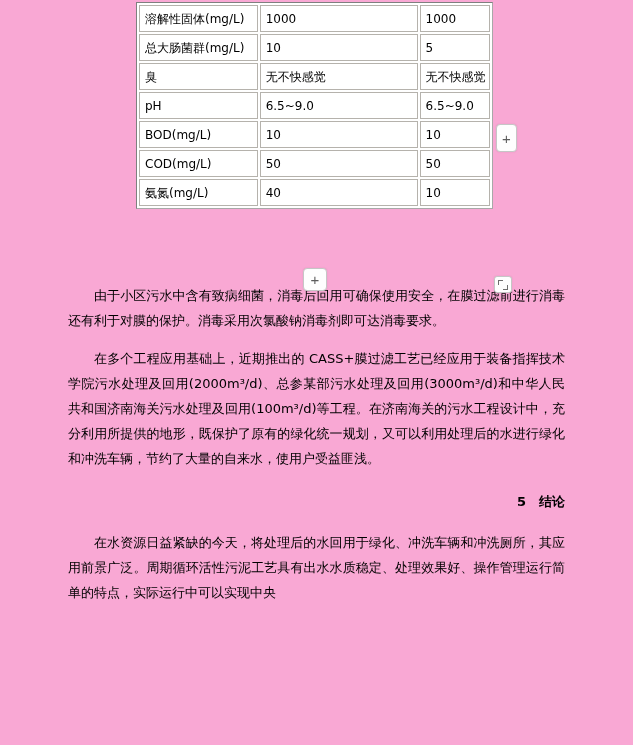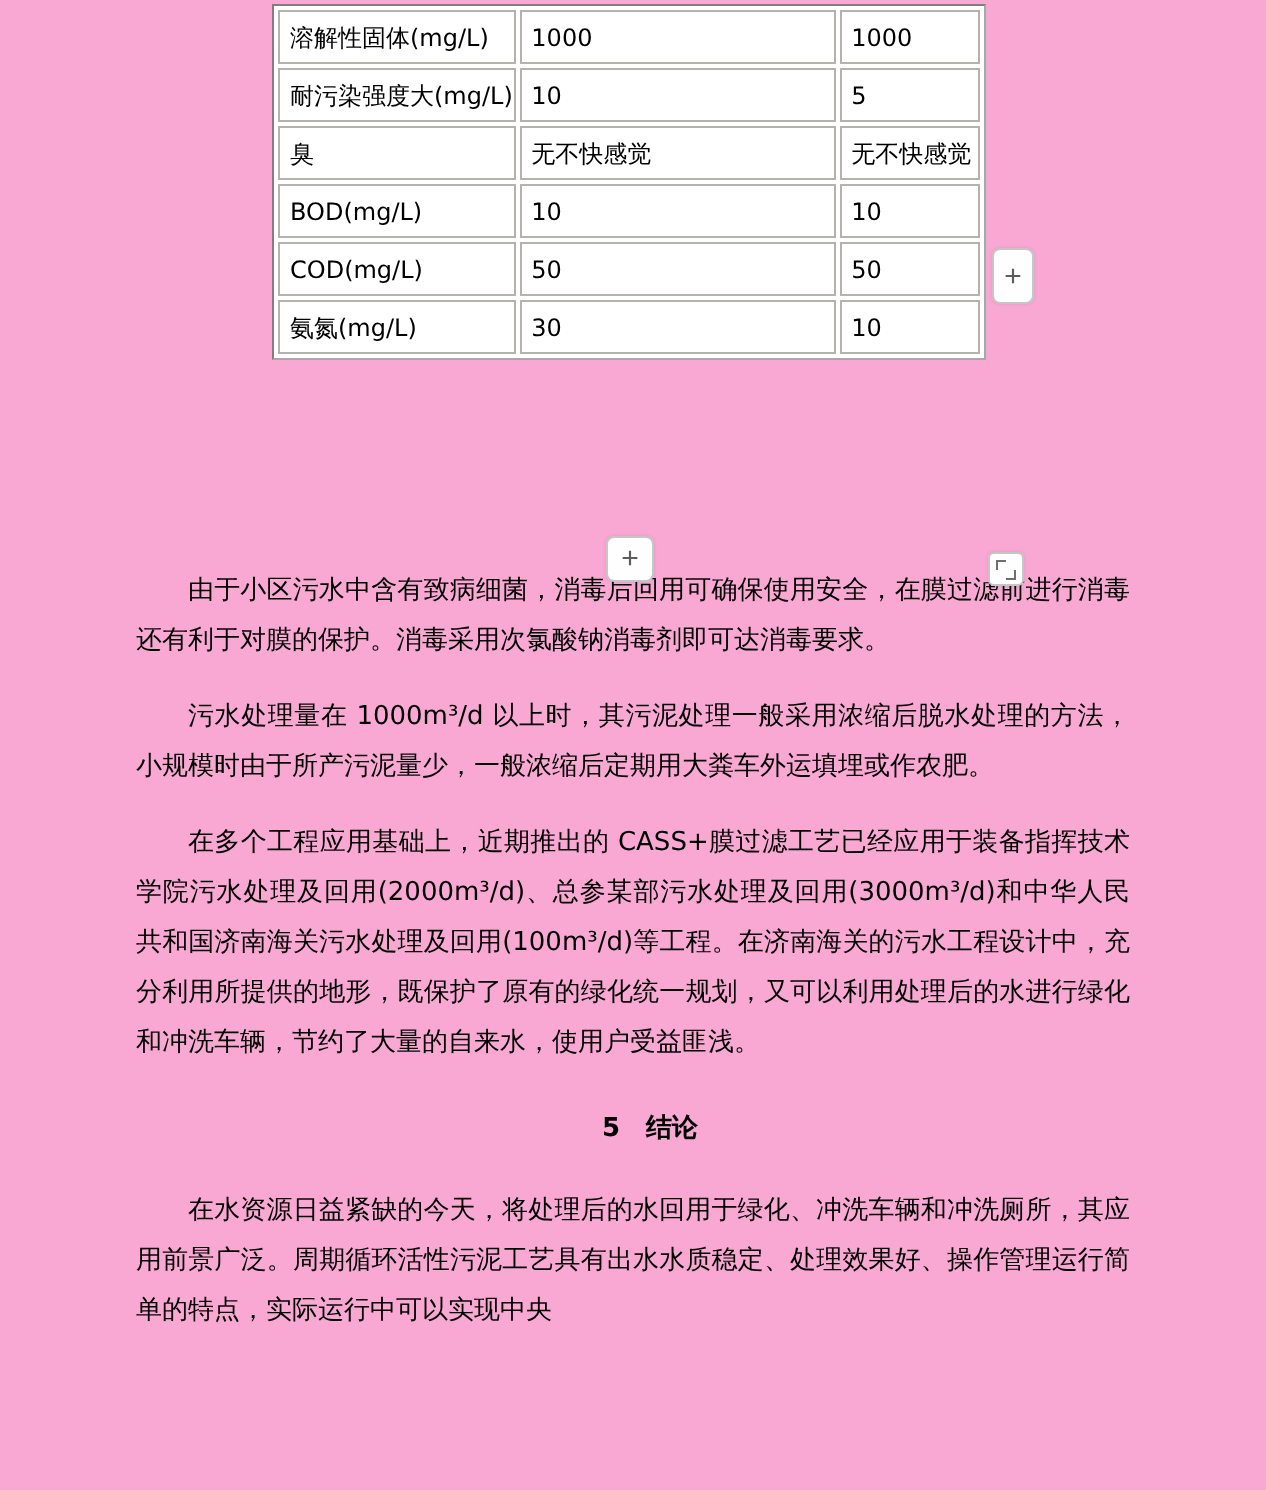"耐污染强度大(mg/L)" td { text: 耐污染强度大 -> 总大肠菌群 }
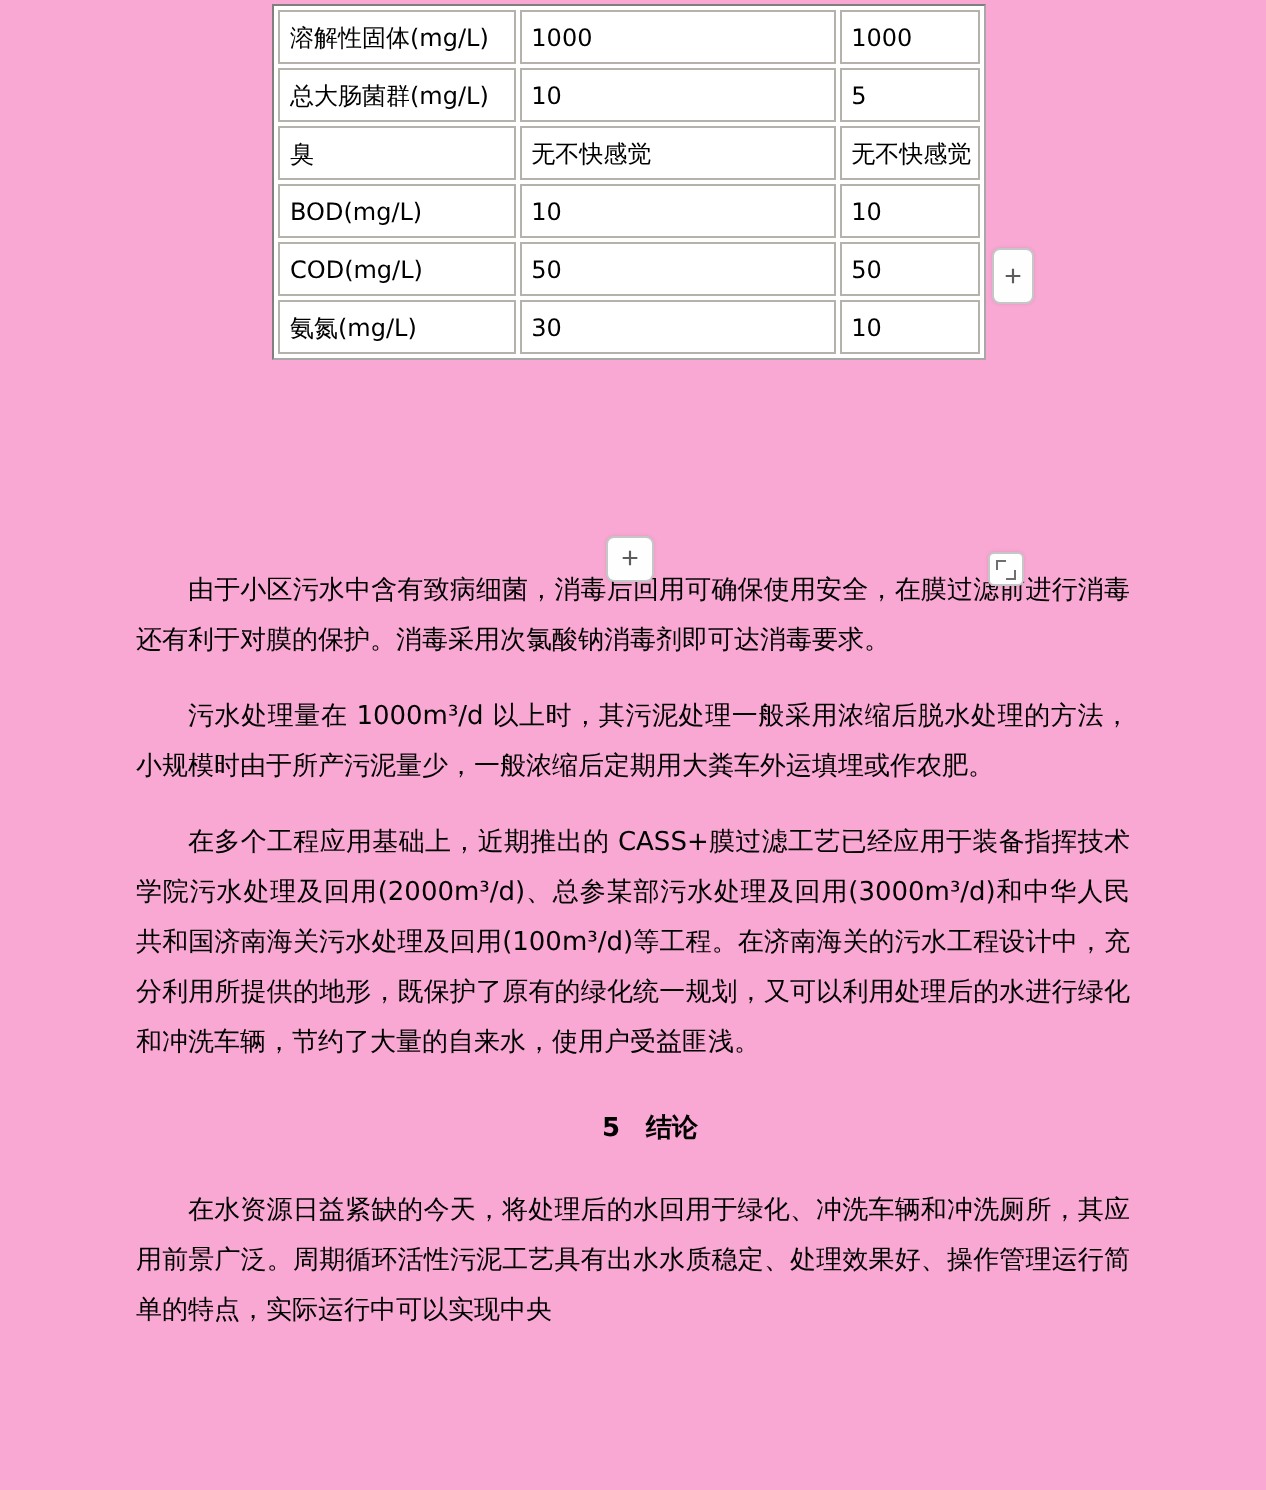"pH" tr { html: none -> <tr> <td>pH</td> <td>6.5~9.0</td> <td>6.5~9.0</td> </tr> }
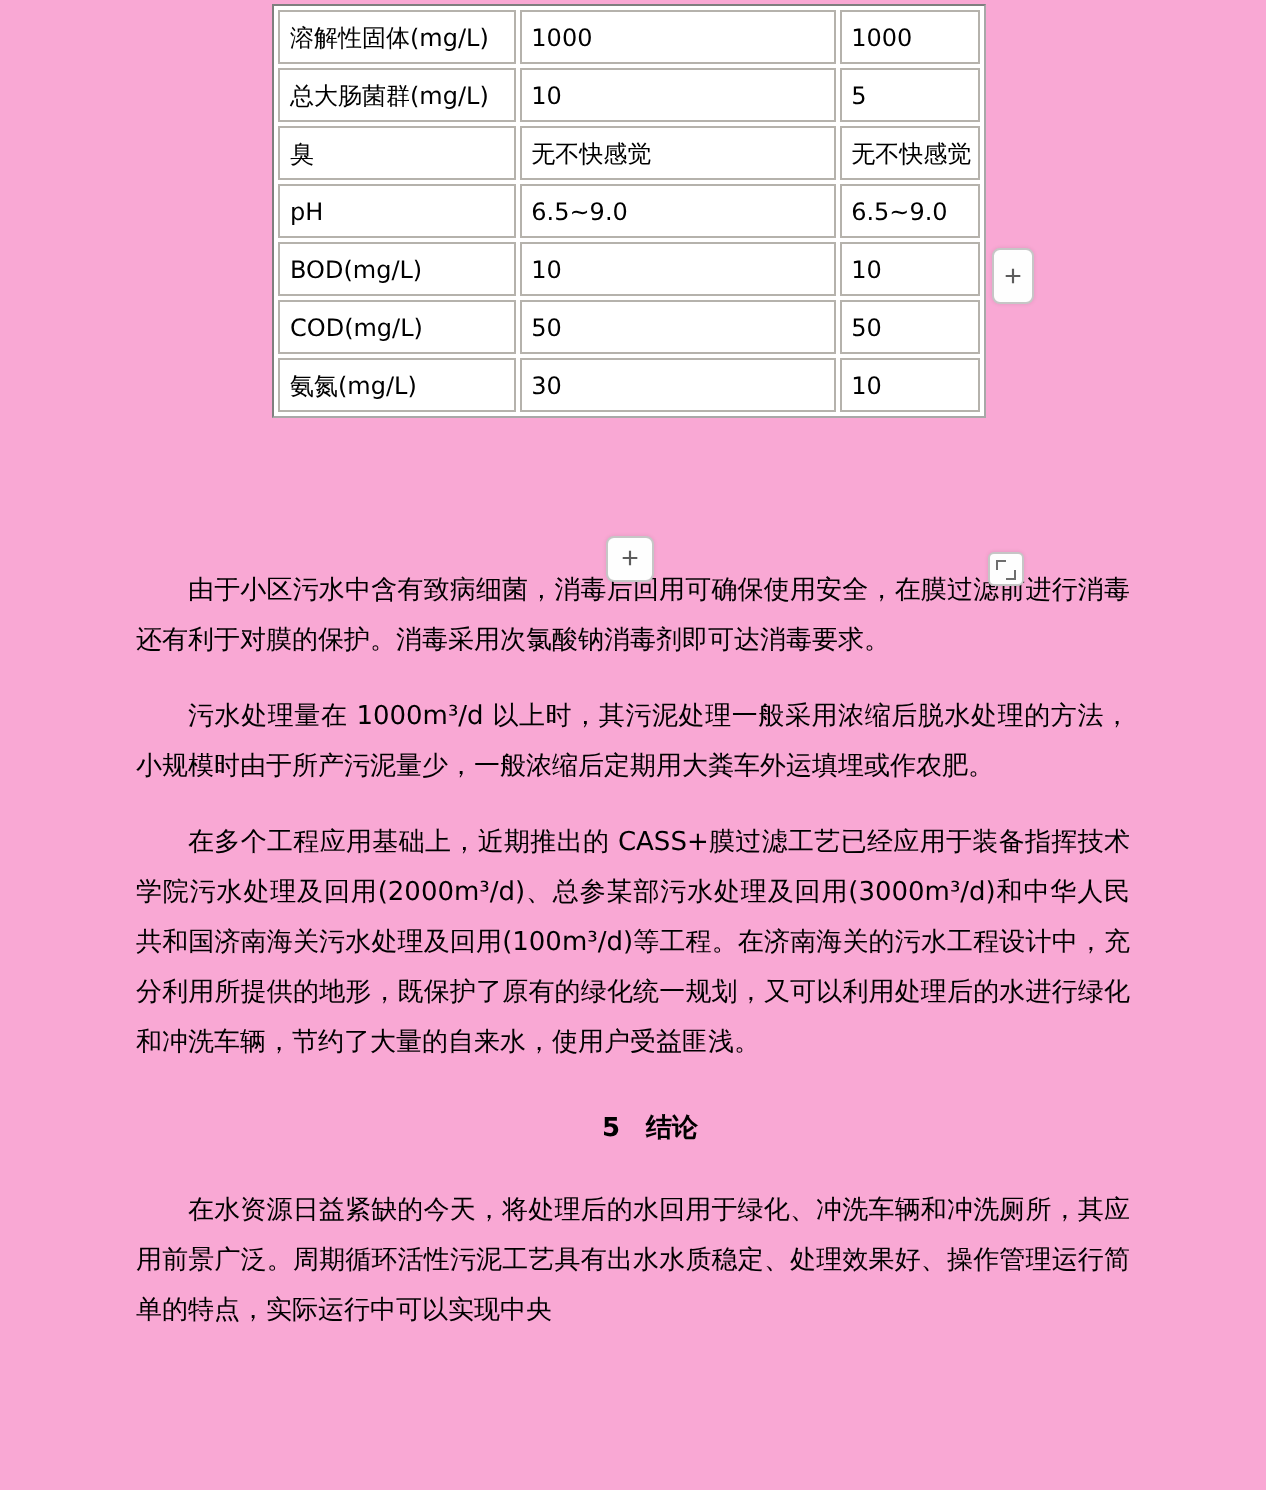"30" td { text: 30 -> 40 }
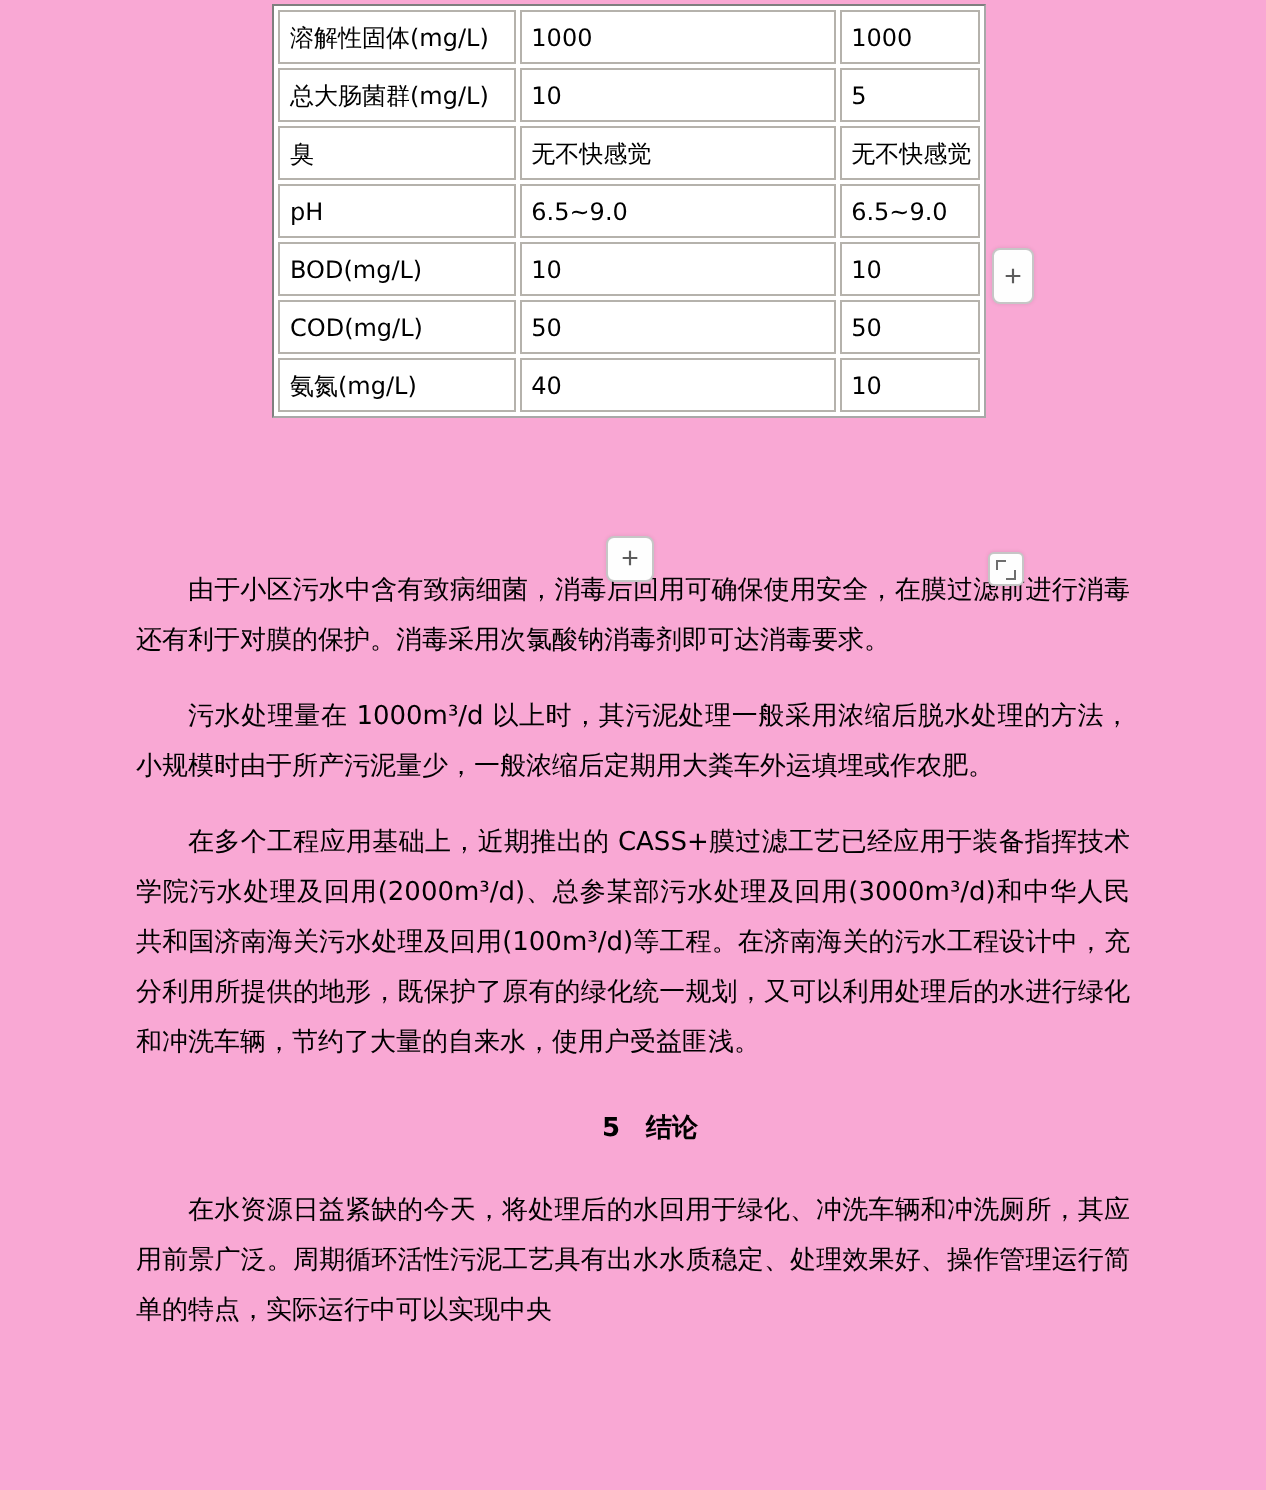"污水处理量在 1000m³/d" p { html: <p>污水处理量在 1000m³/d 以上时，其污泥处理一般采用浓缩后脱水处理的方法，小规模时由于所产污泥量少，一般浓缩后定期用大粪车外运填埋或作农肥。</p> -> none }
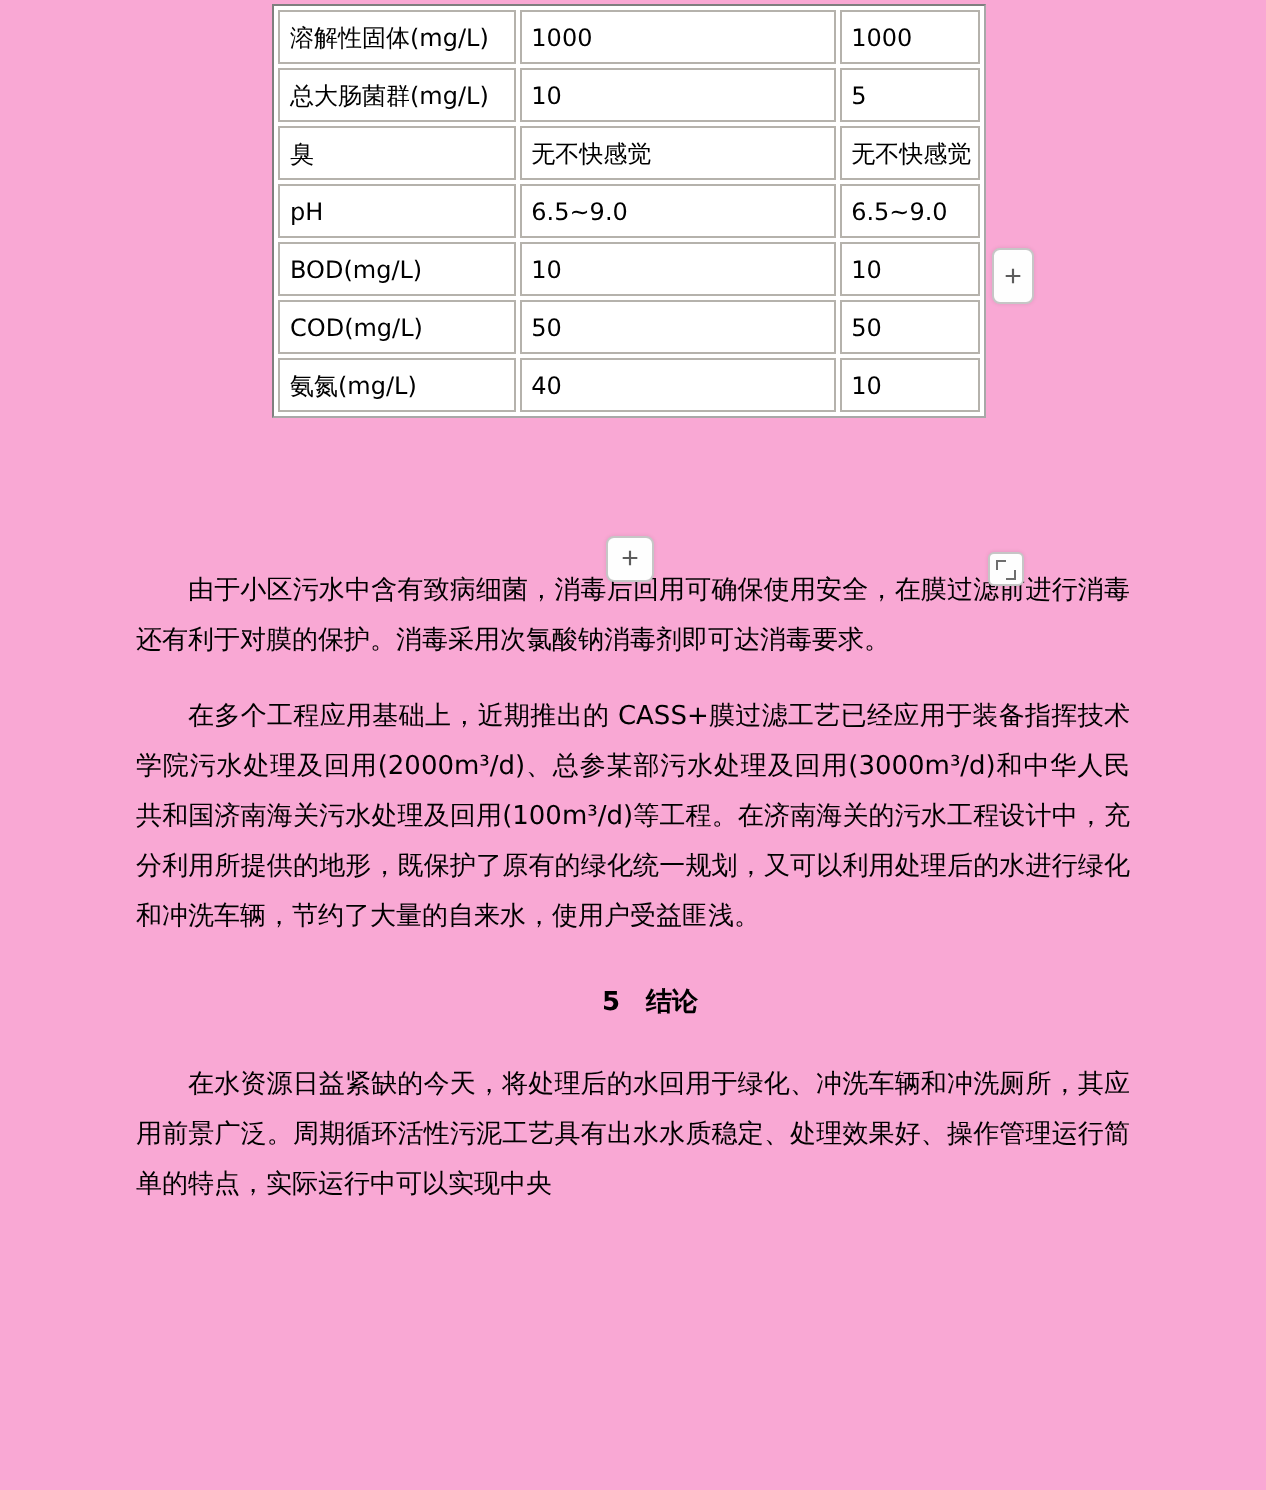"5 结论" .section-heading { text-align: center -> right }
